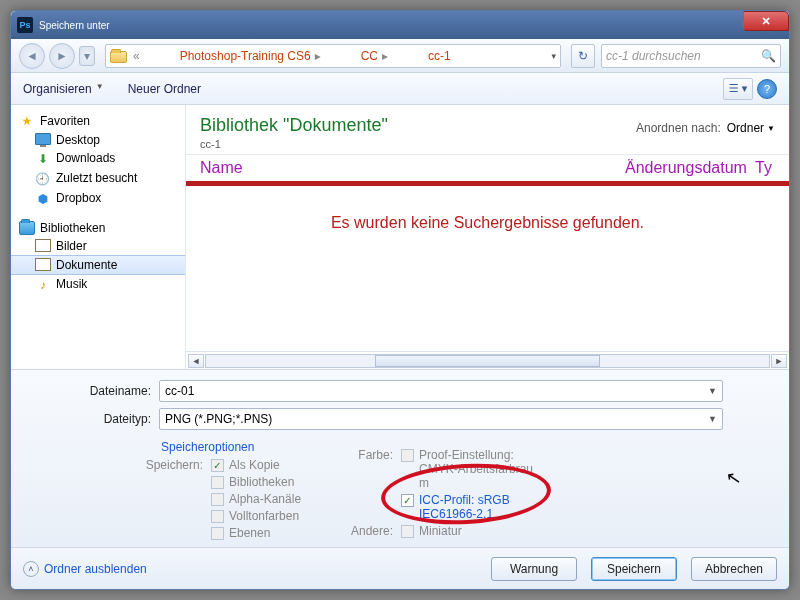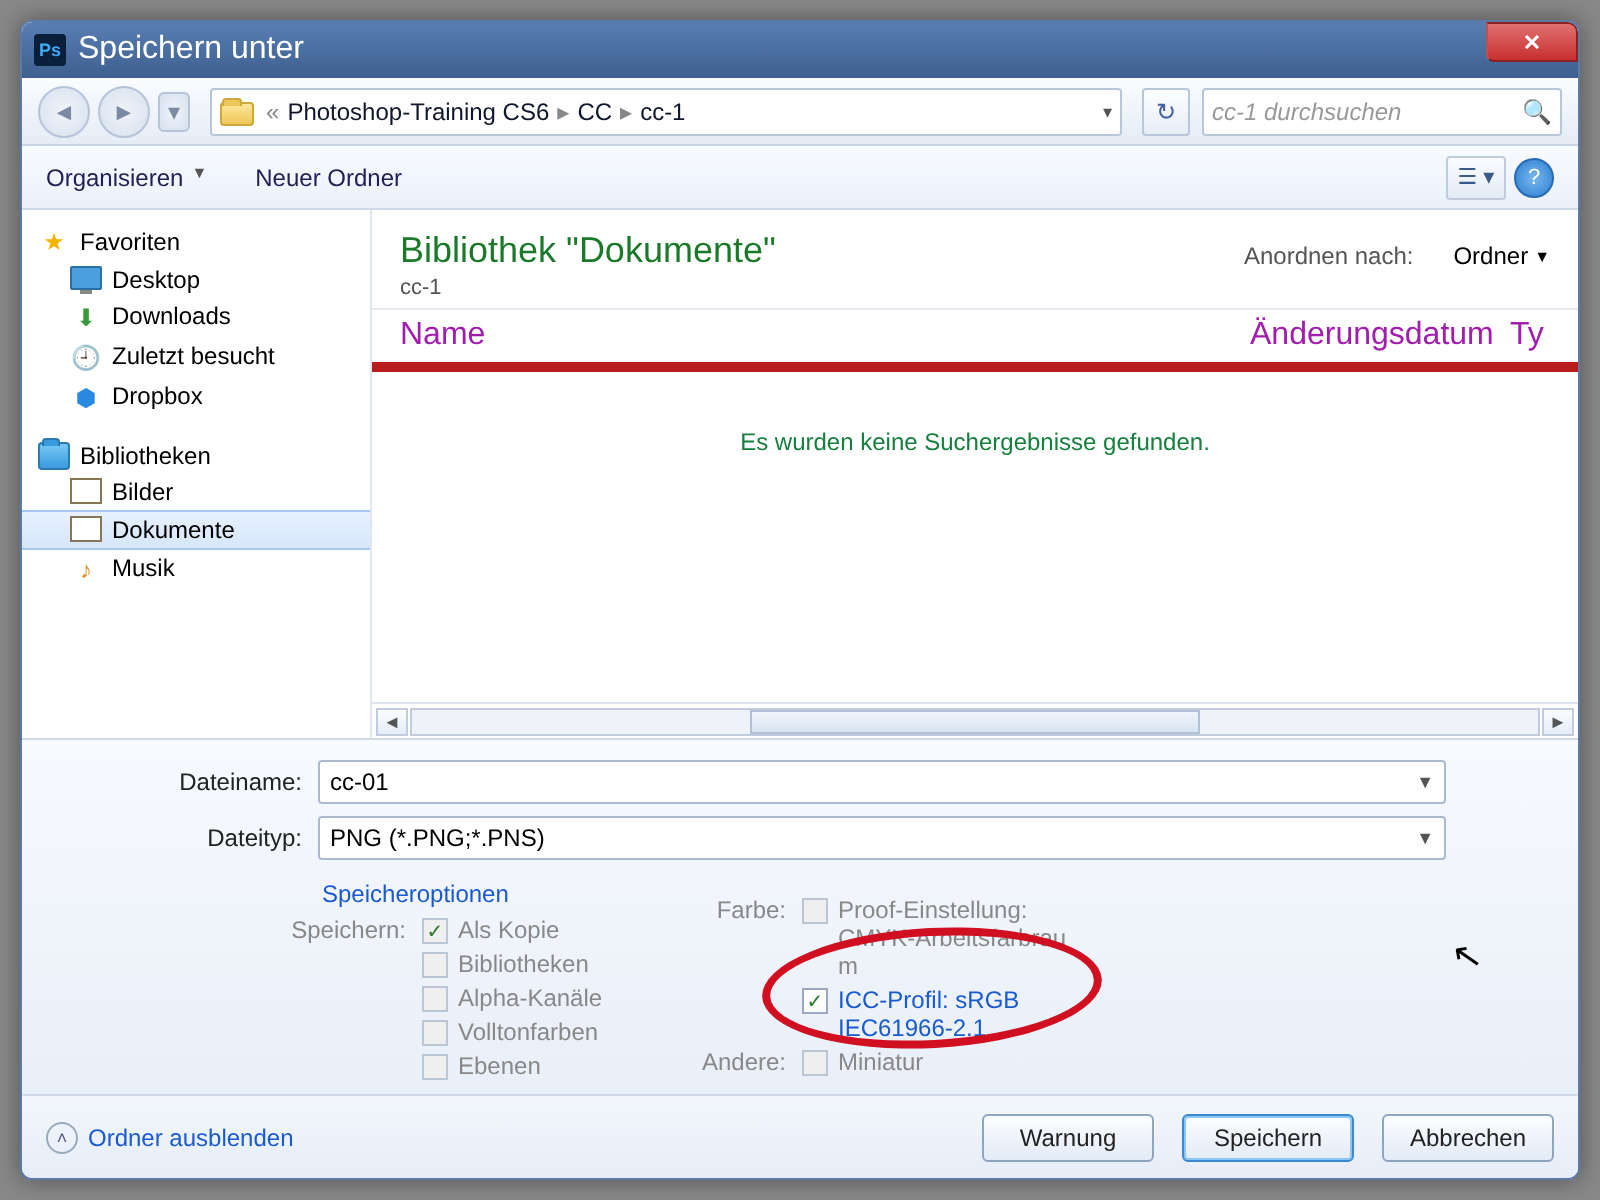"Speichern unter" .title-text { font-size: 16px -> 10px }
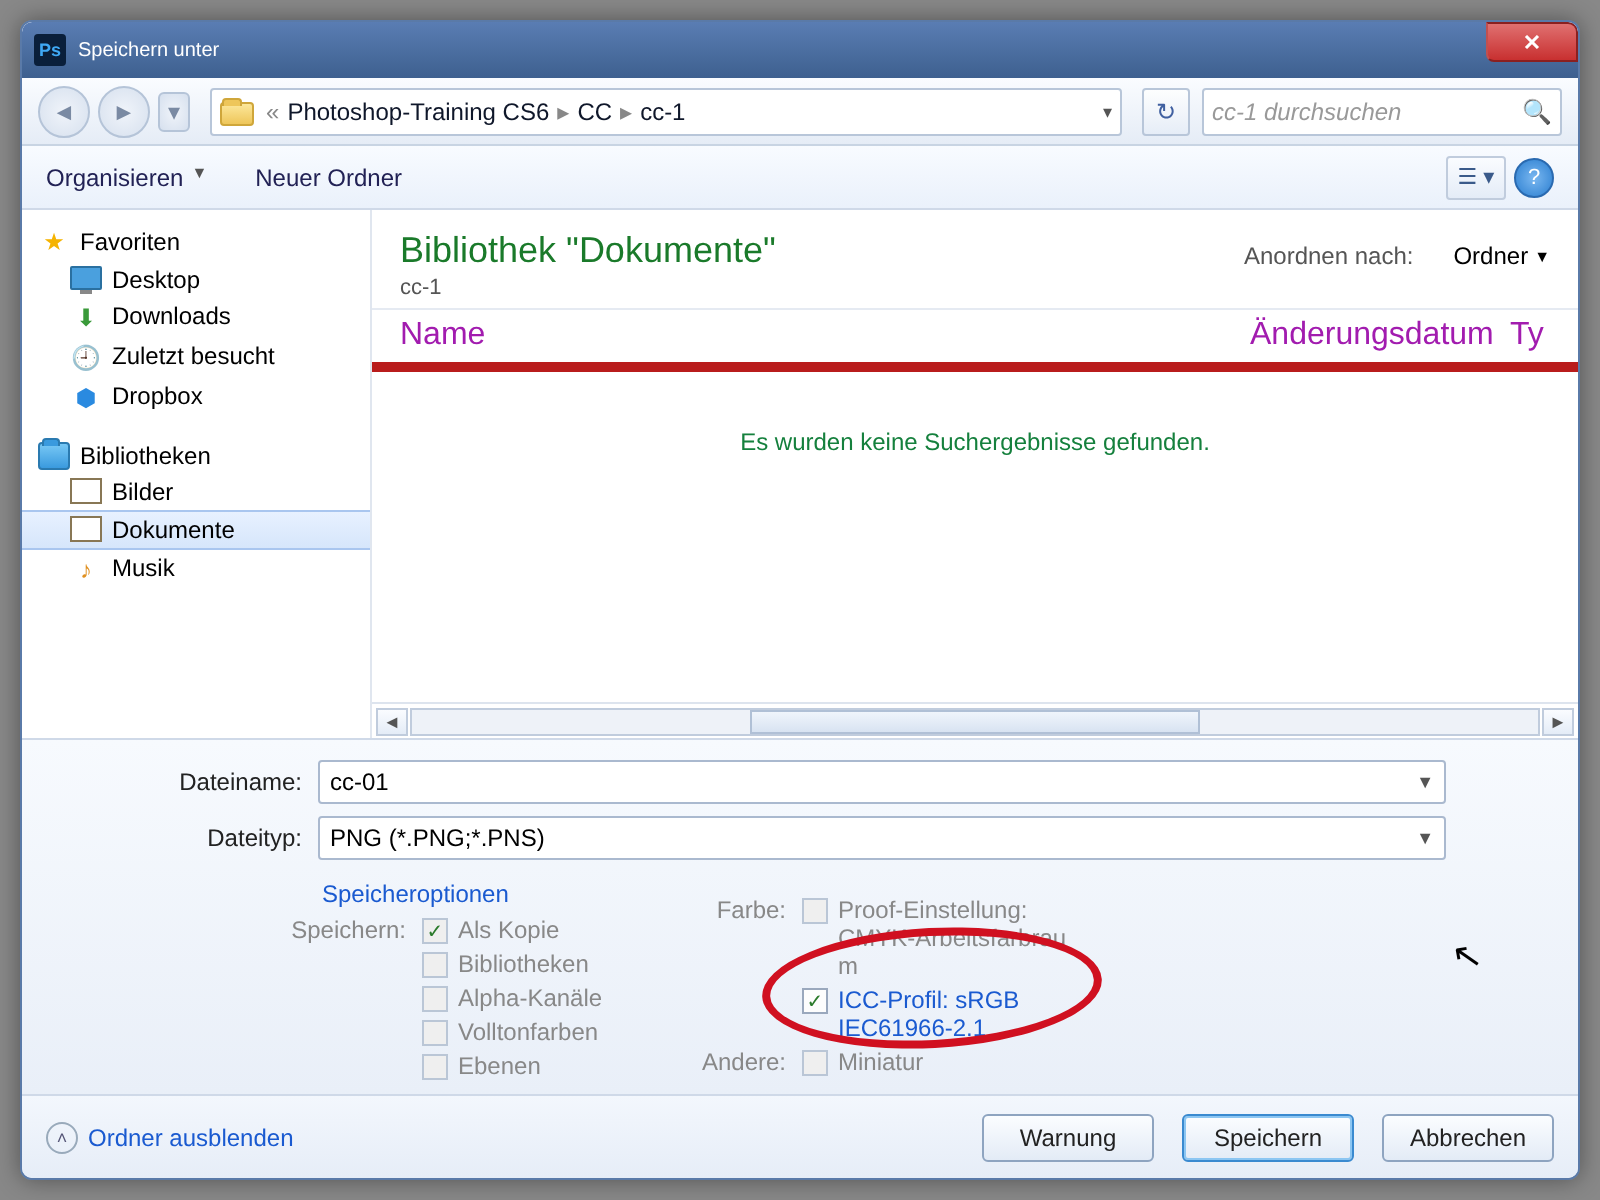"Photoshop-Training CS6" .bc-item { color: #0f172a -> #c2410c; margin-left: none -> 36px }
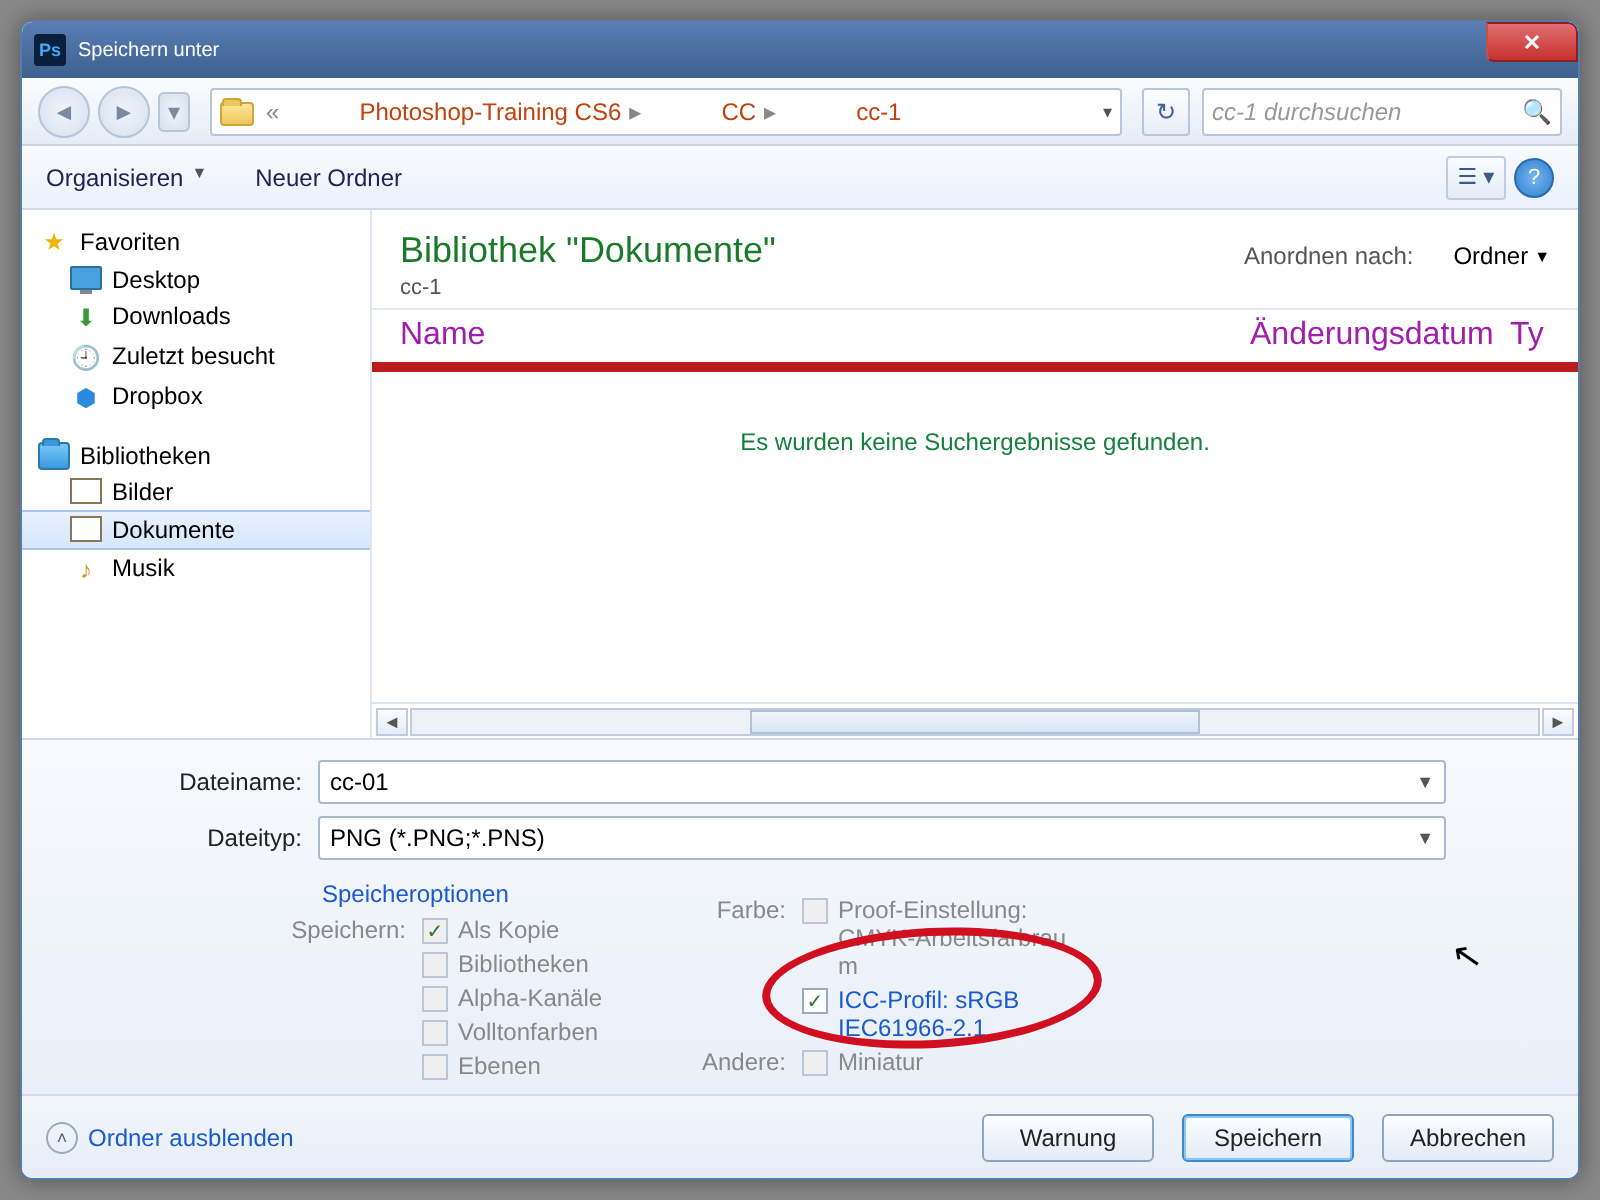"Anordnen nach:" .mh-right { gap: 14px -> none }
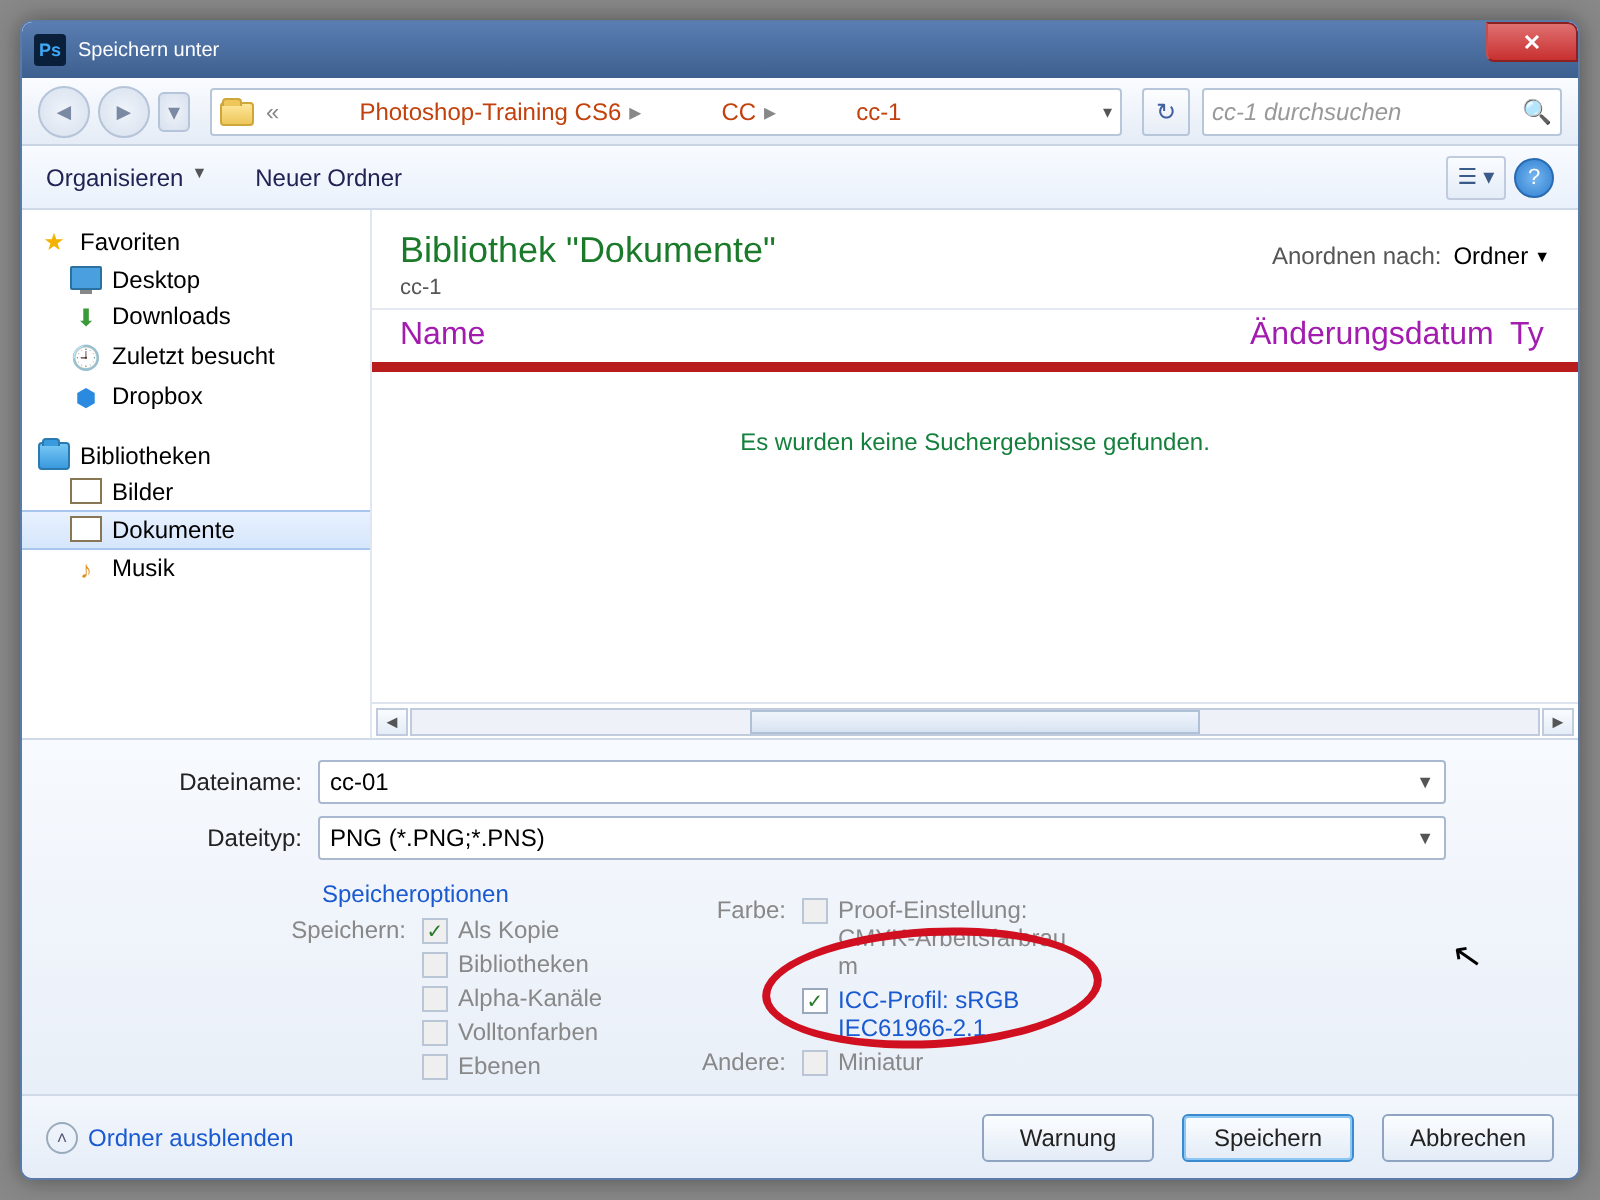"Es wurden keine Suchergebnisse gefunden." .empty { color: #15803d -> #b91c1c; font-size: 12px -> 16px }
